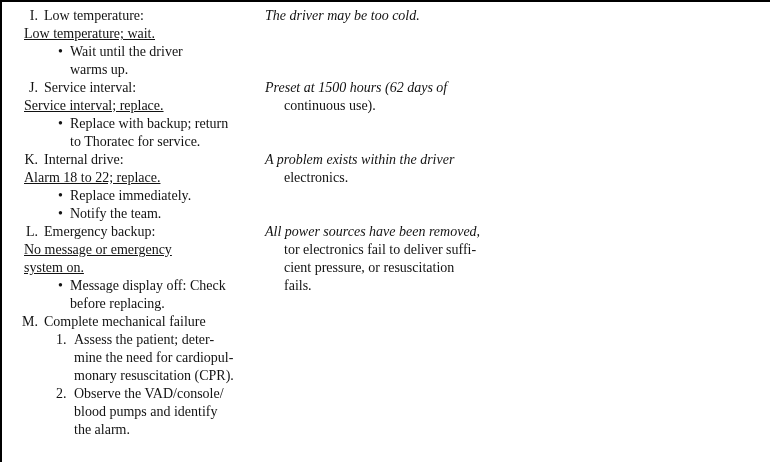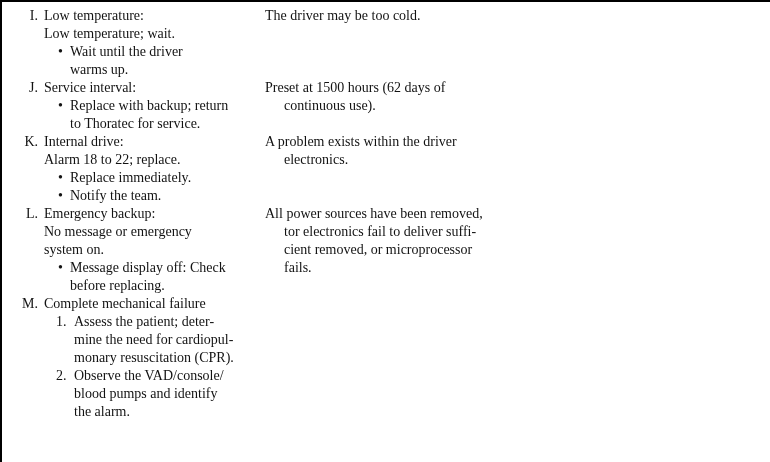"The driver may be too" .r-first { font-style: none -> italic }
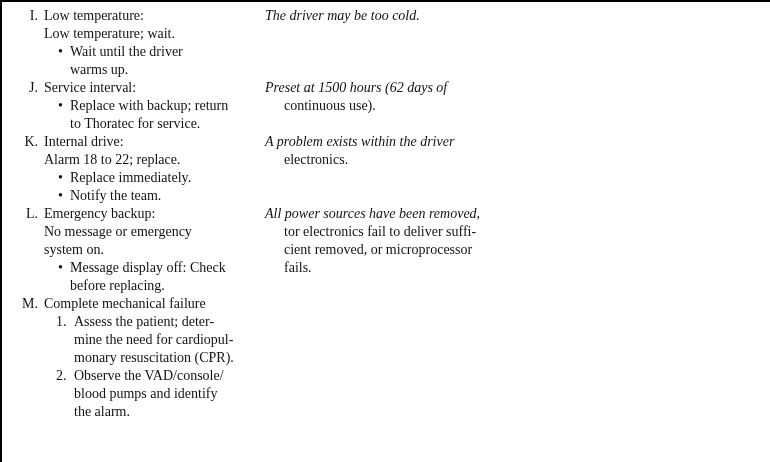"Low temperature; wait." .l-plain { margin-left: 42px -> 22px; text-decoration: none -> underline }
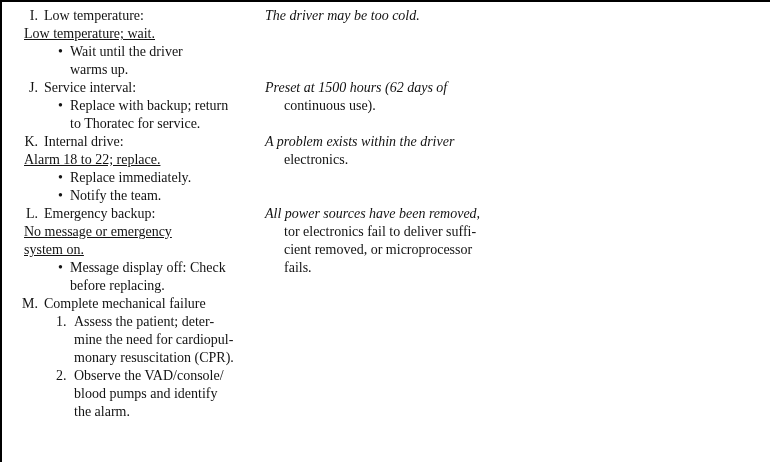"Service interval; replace." div.l-plain { html: none -> <div>Service interval; replace.</div> }
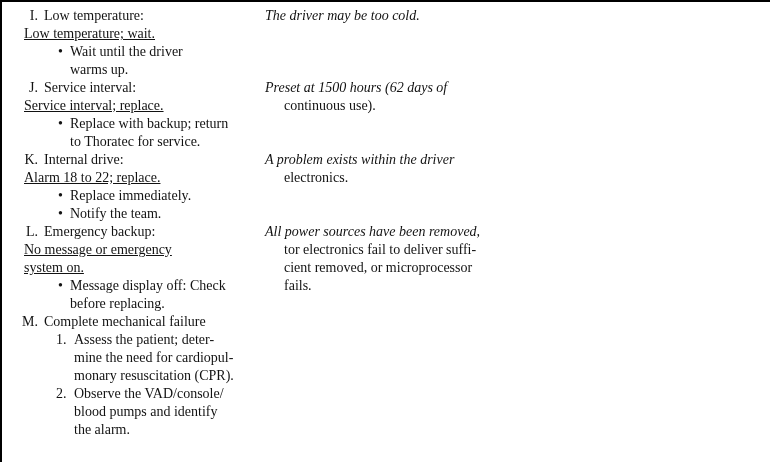"cient removed, or microprocessor" div.r-cont { text: removed, or microprocessor -> pressure, or resuscitation }
